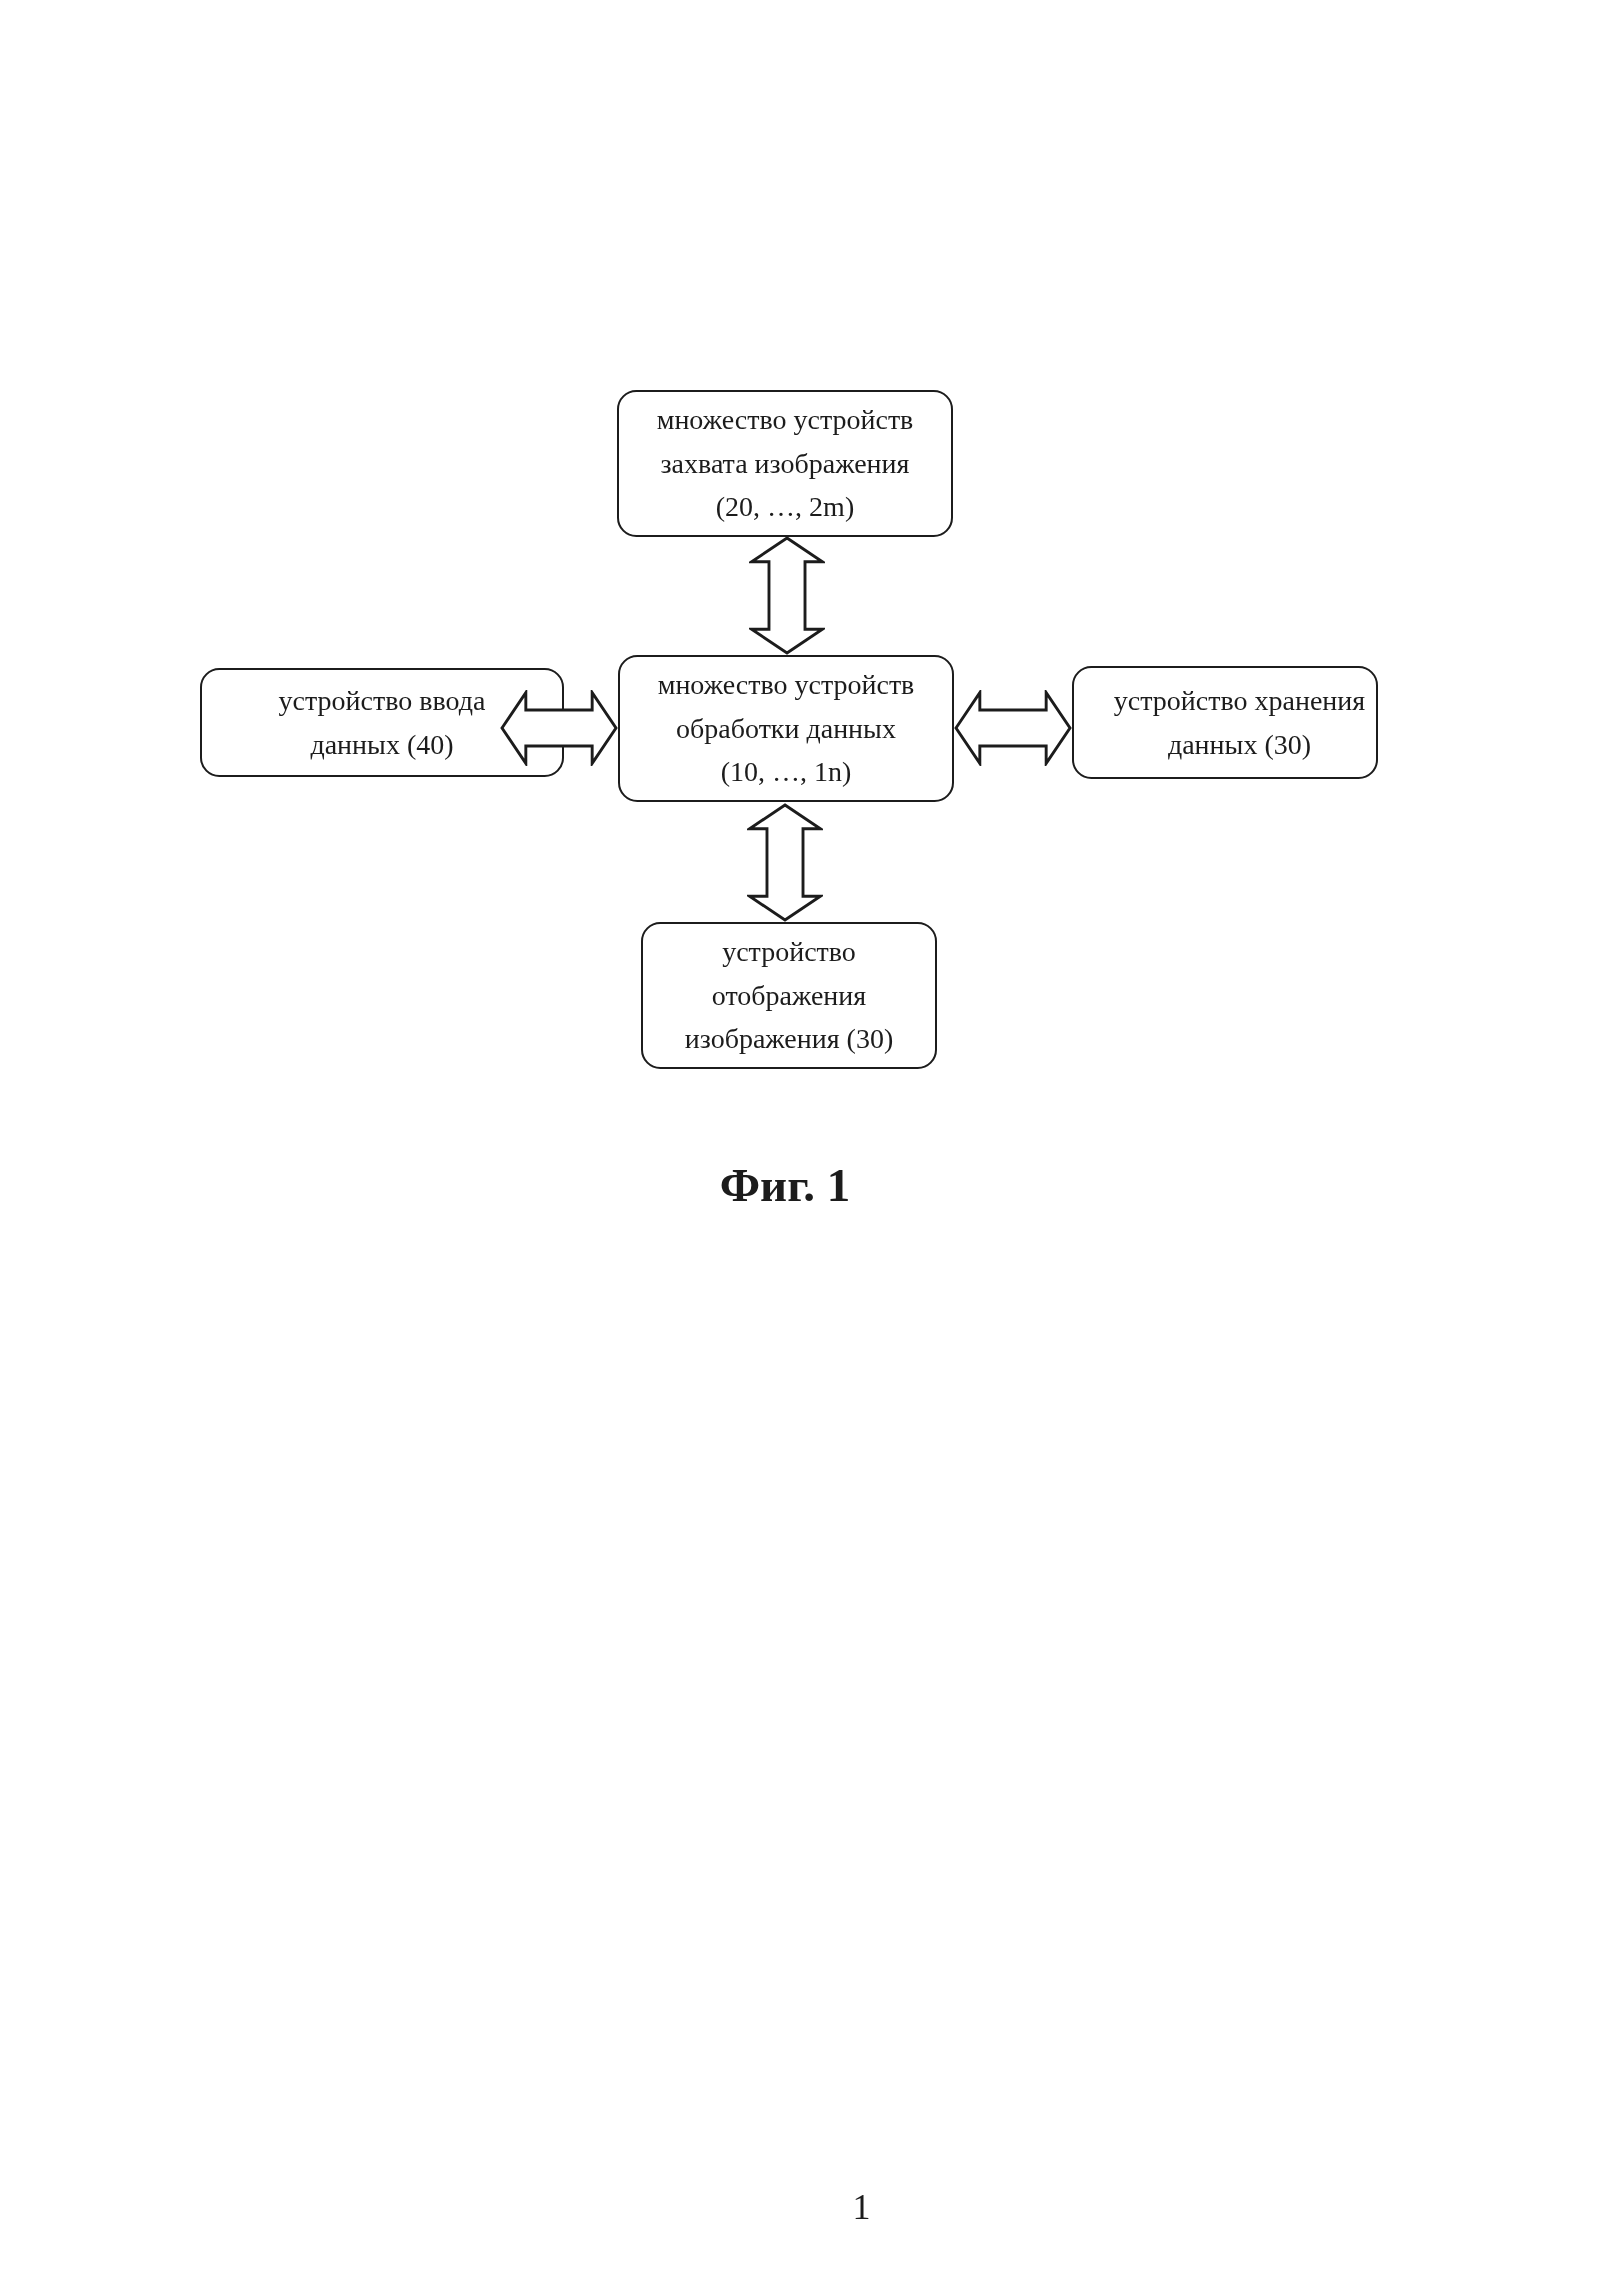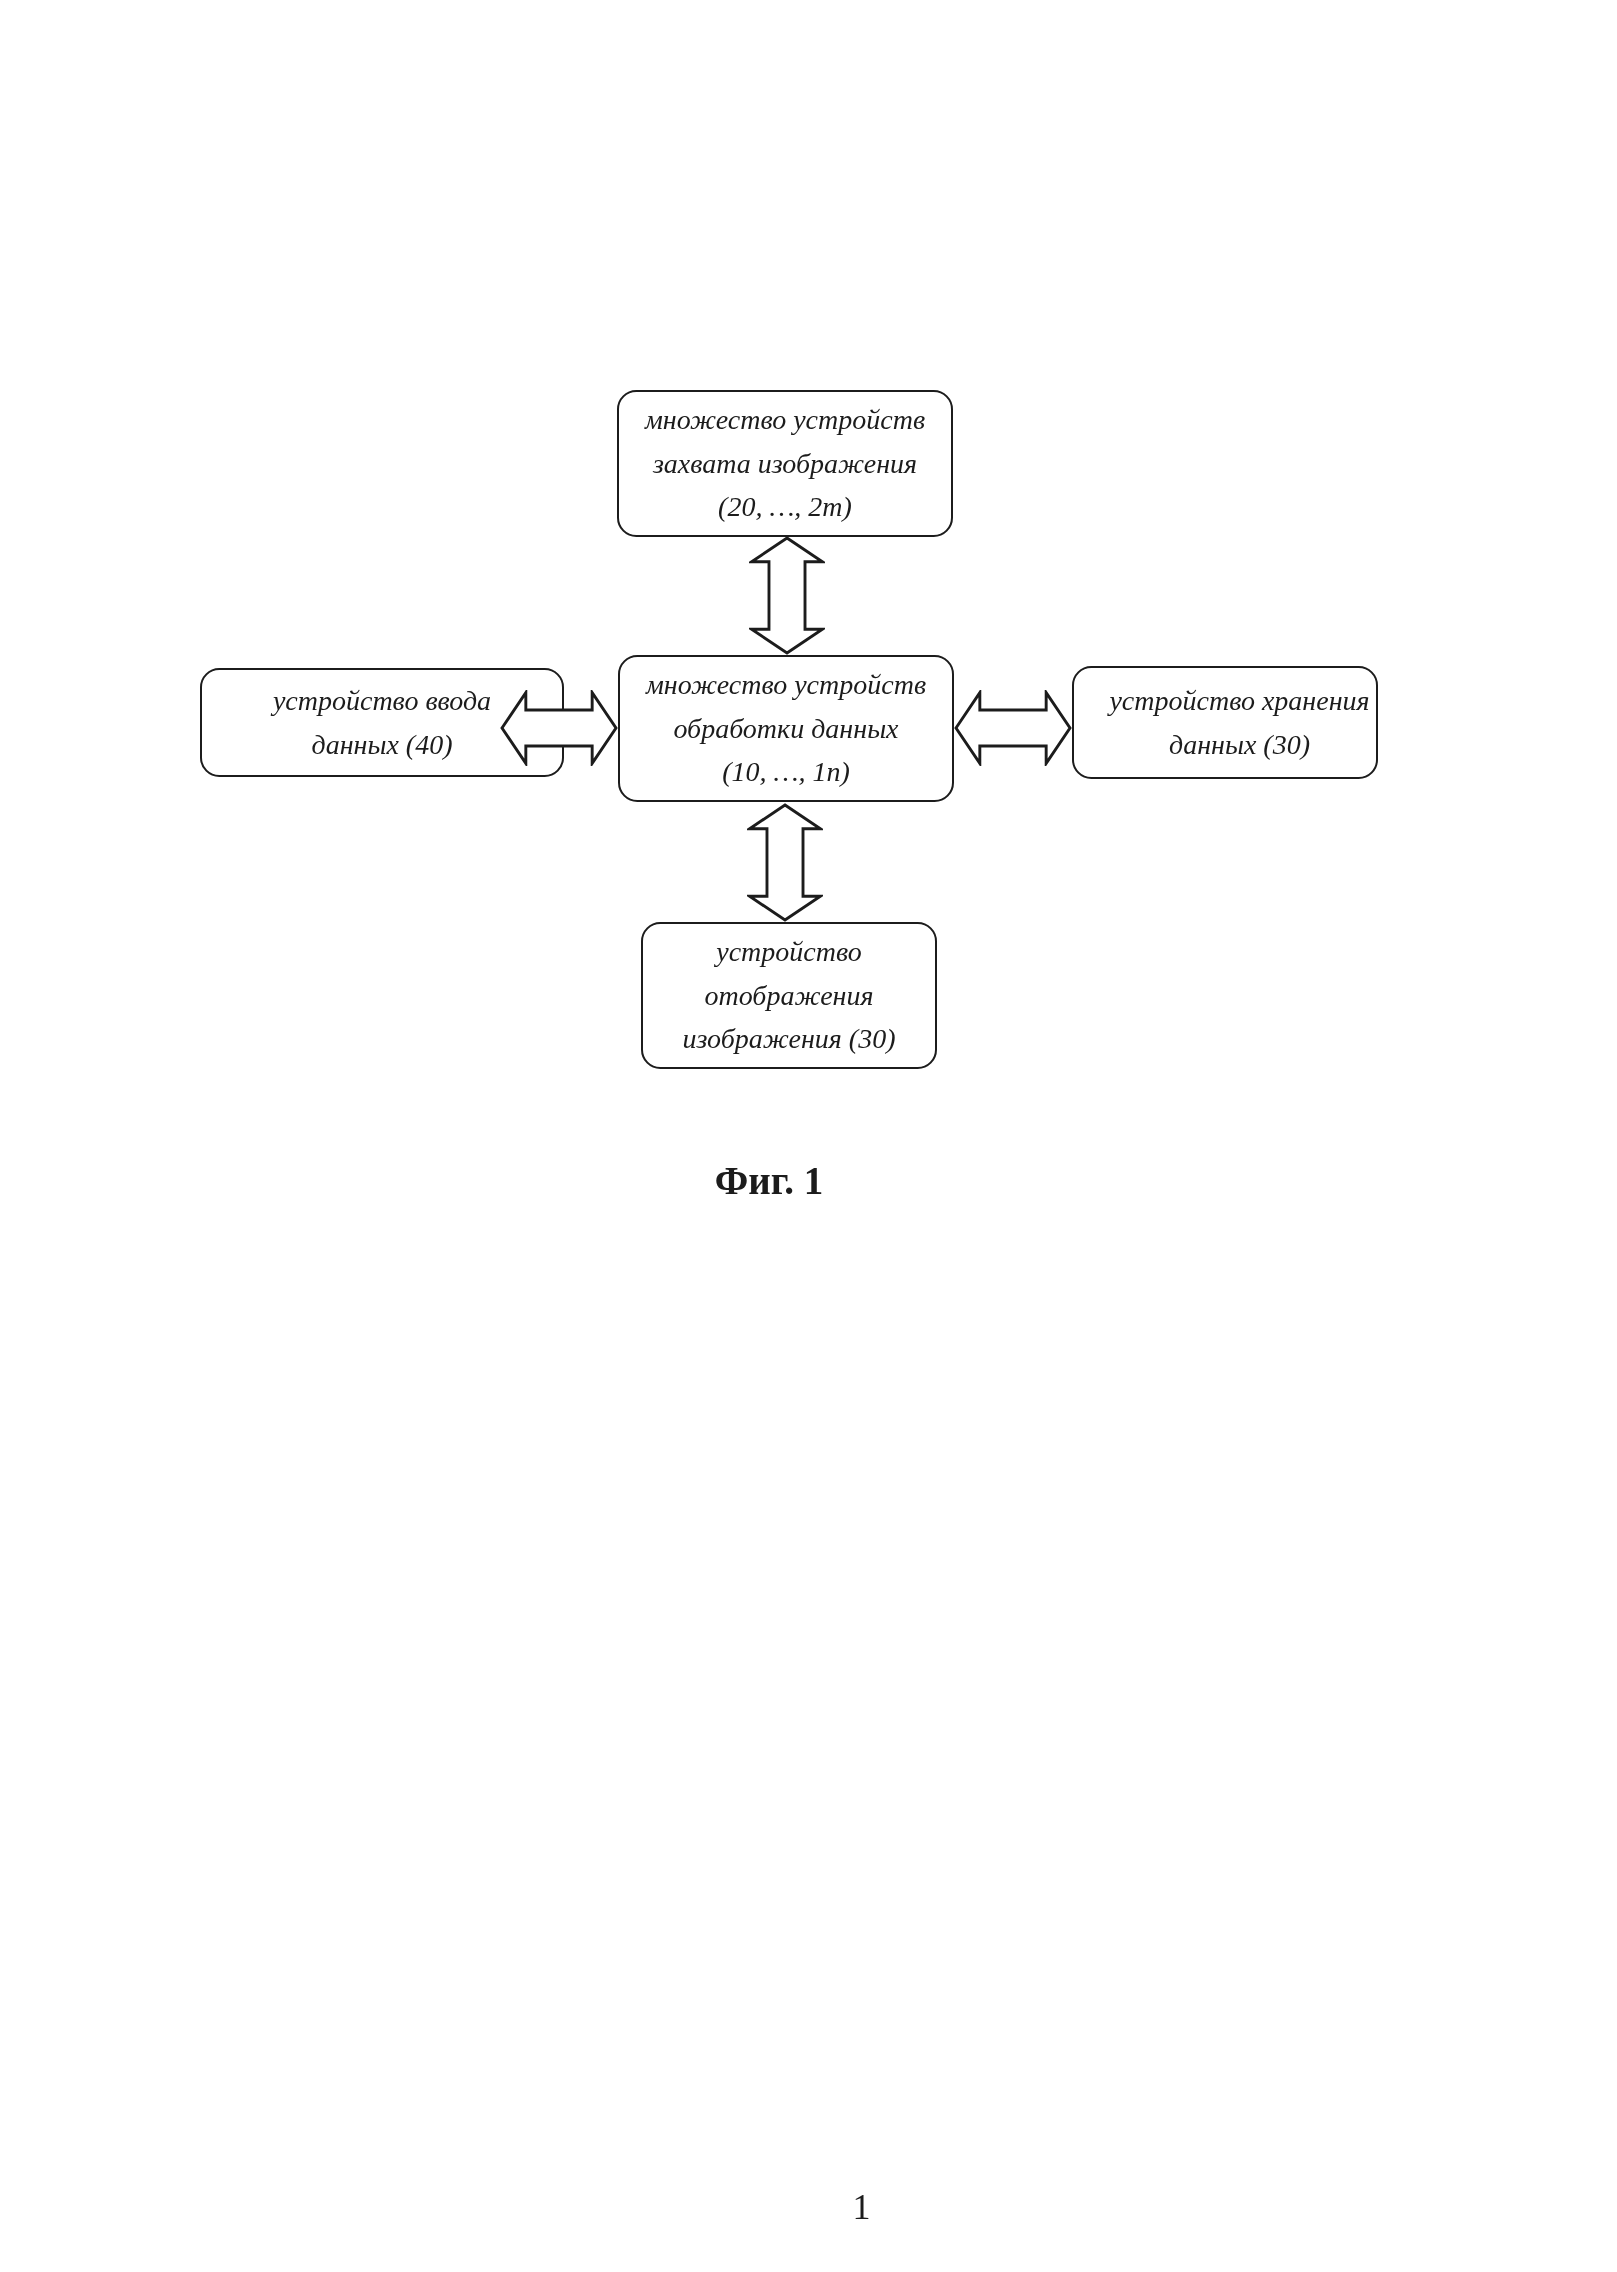"множество устройств" .dbox { font-style: italic -> none }
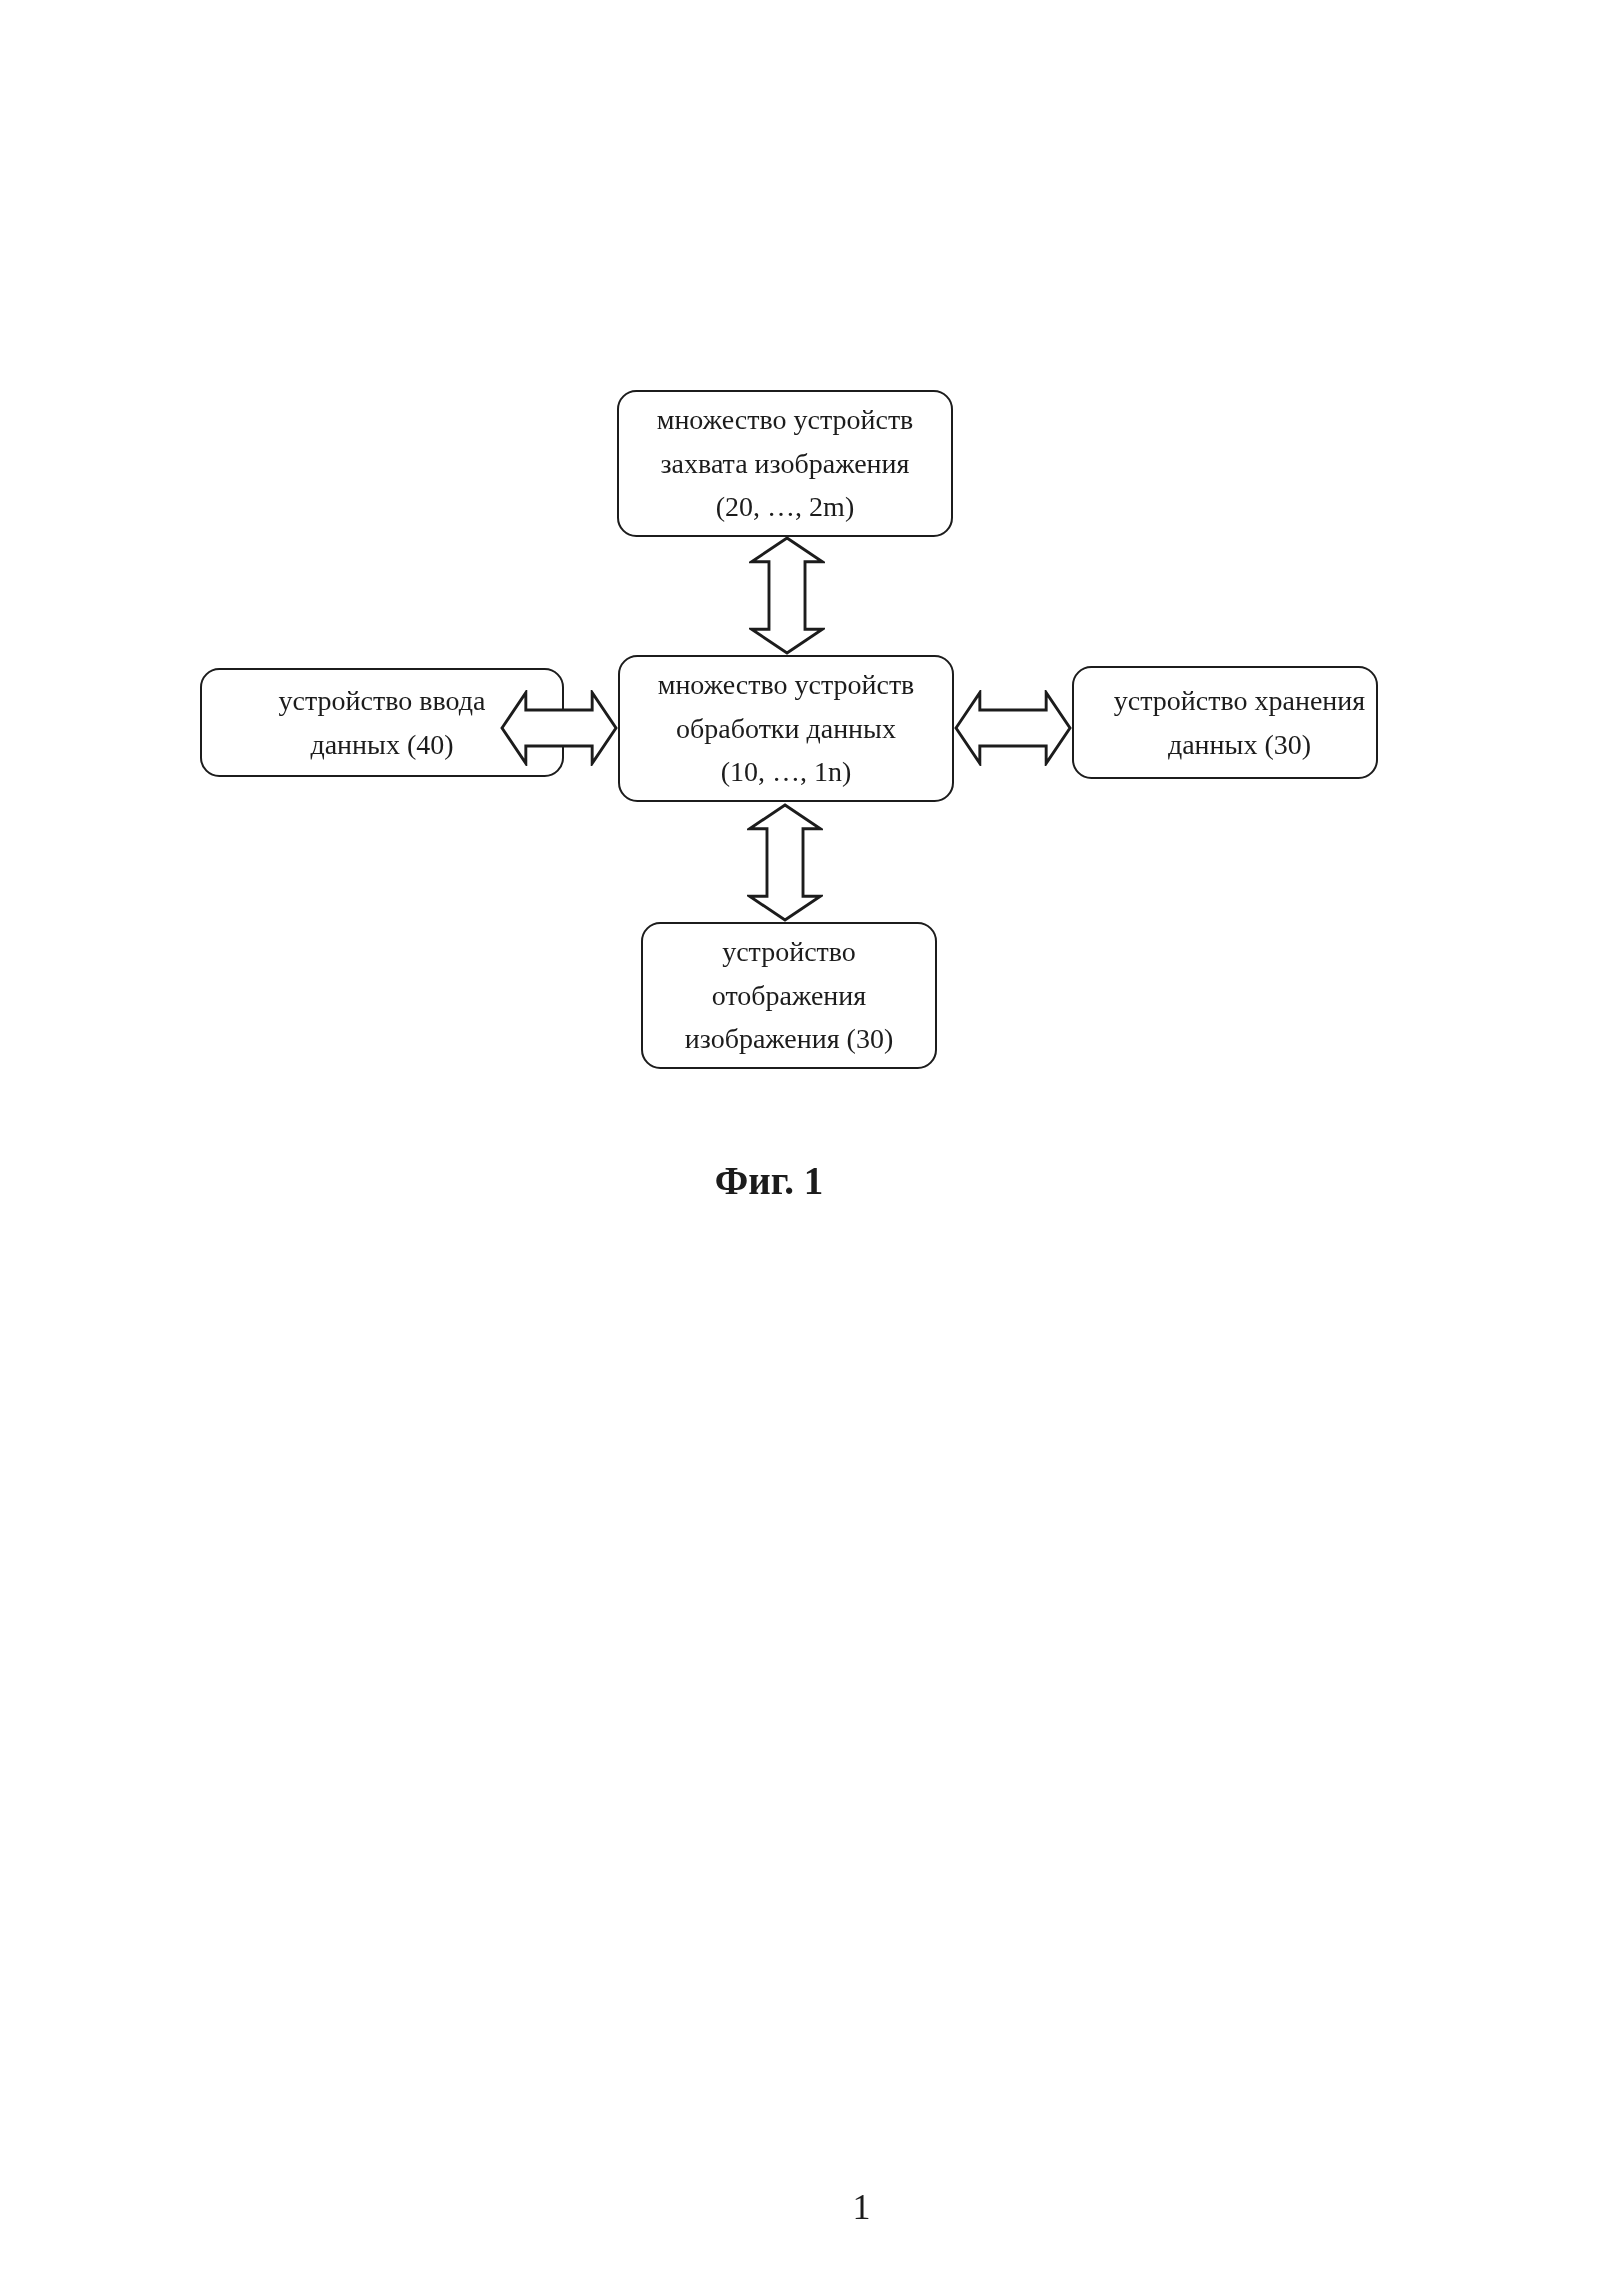"Фиг. 1" .caption { font-size: 39px -> 47px; left: 608px -> 624px }
